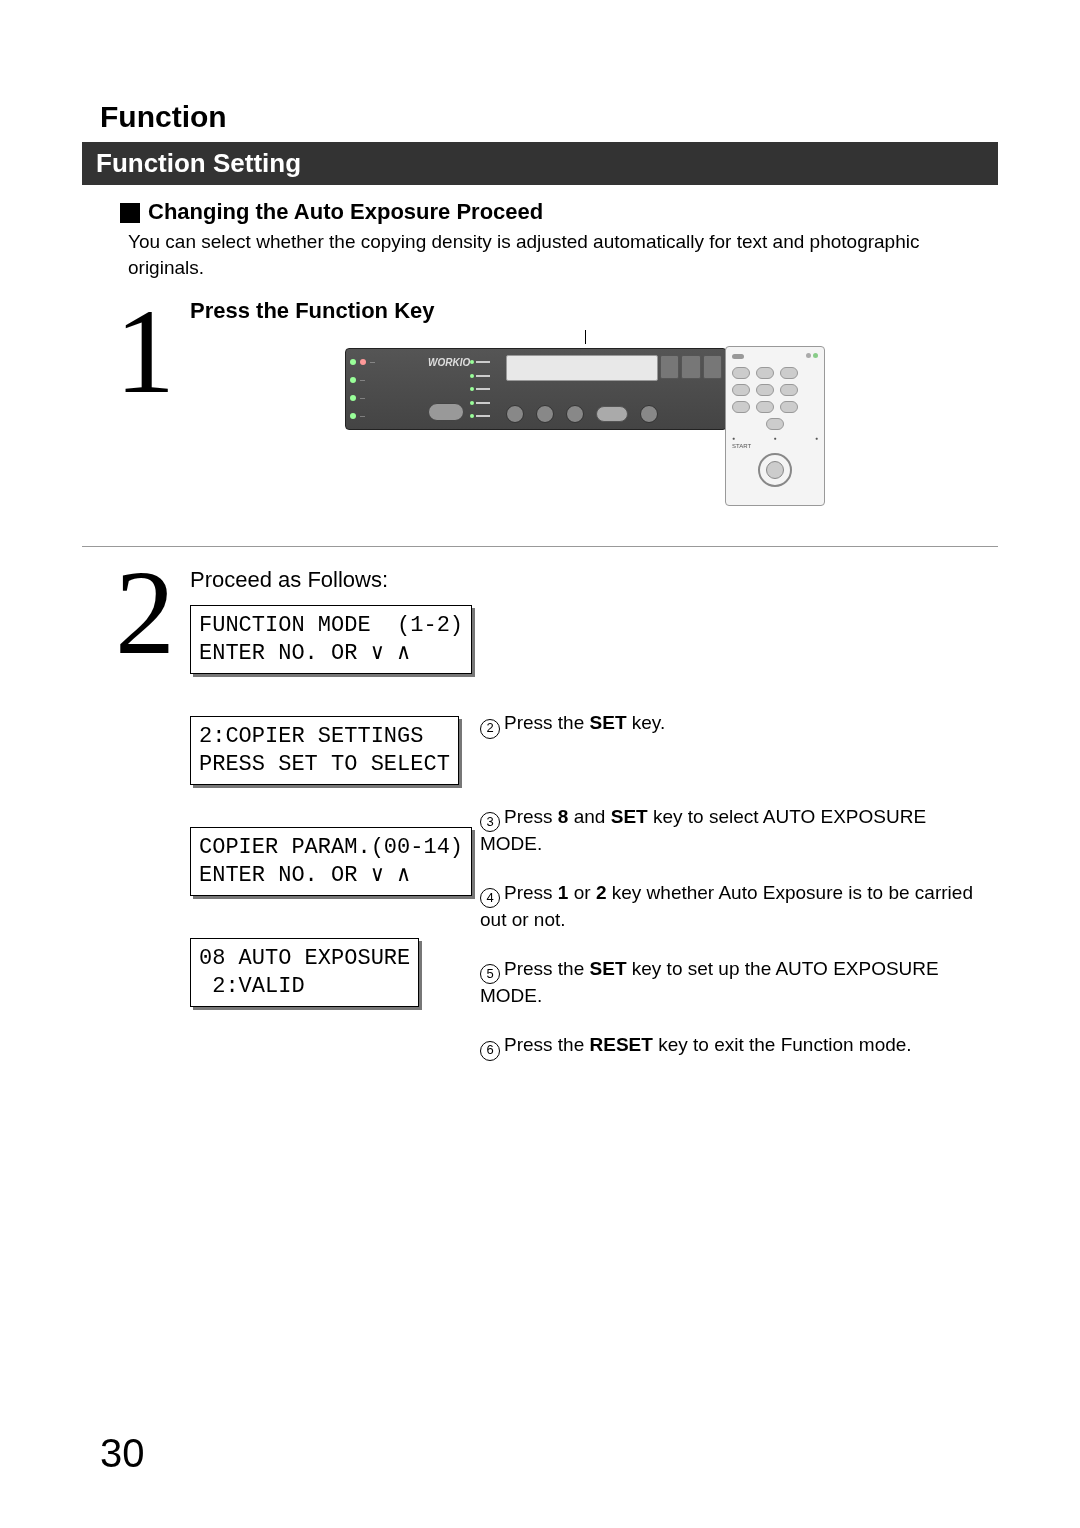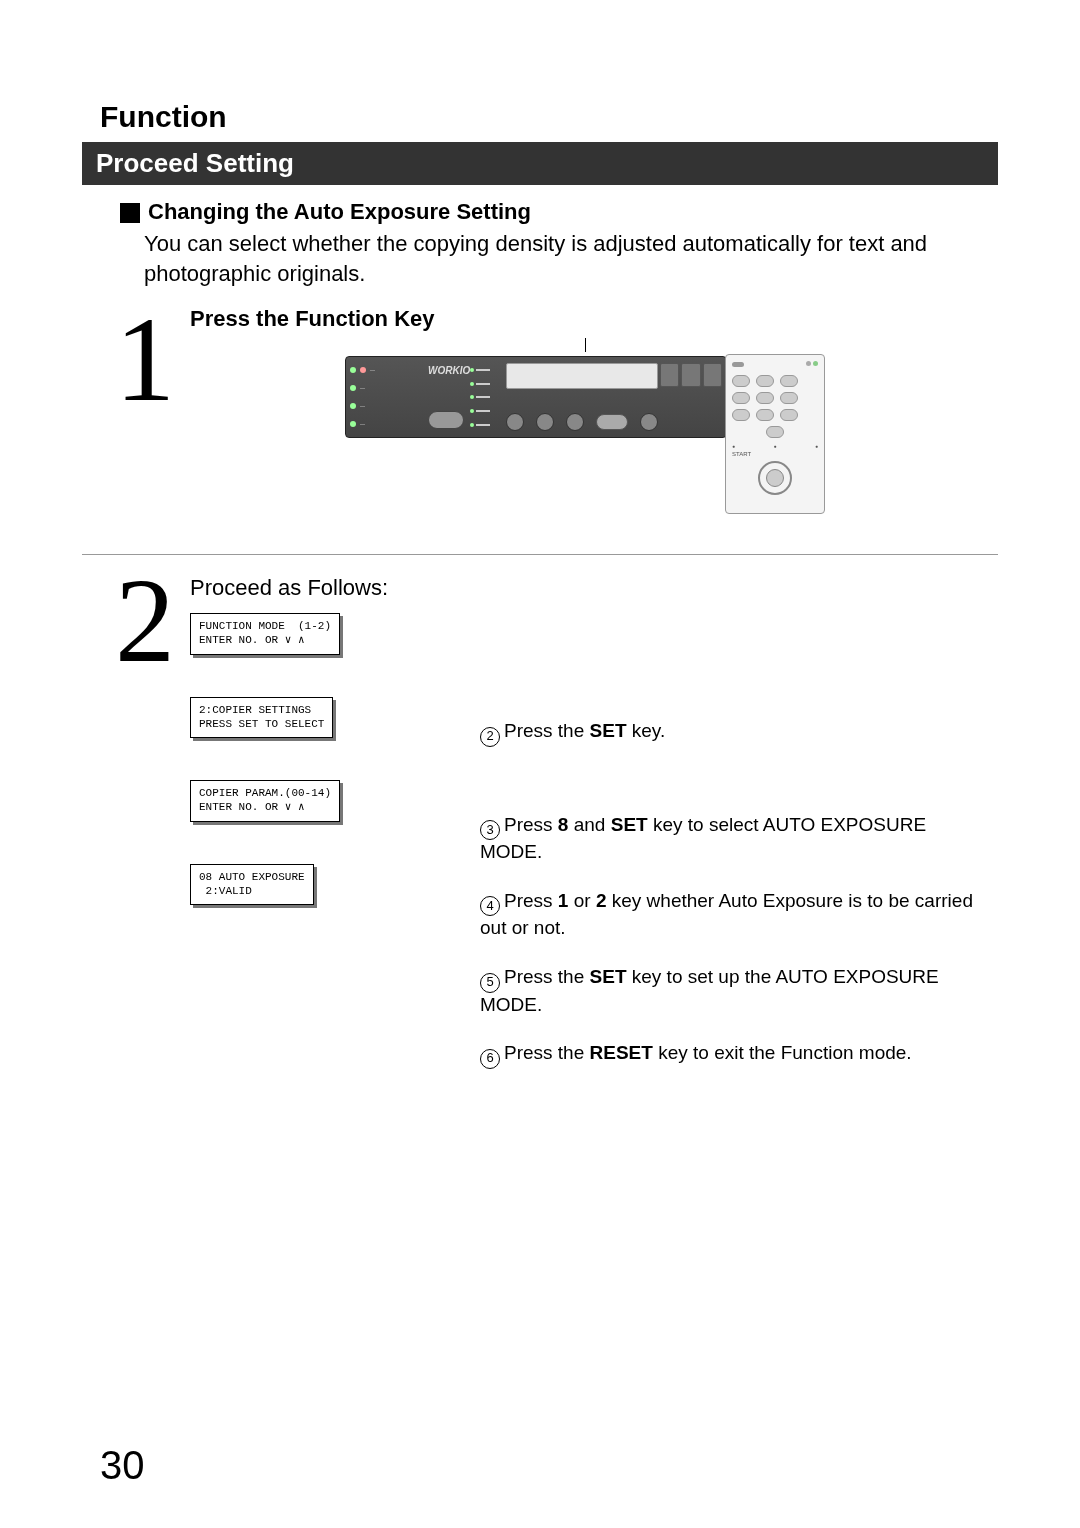"Proceed Setting" div.bar { text: Proceed -> Function }
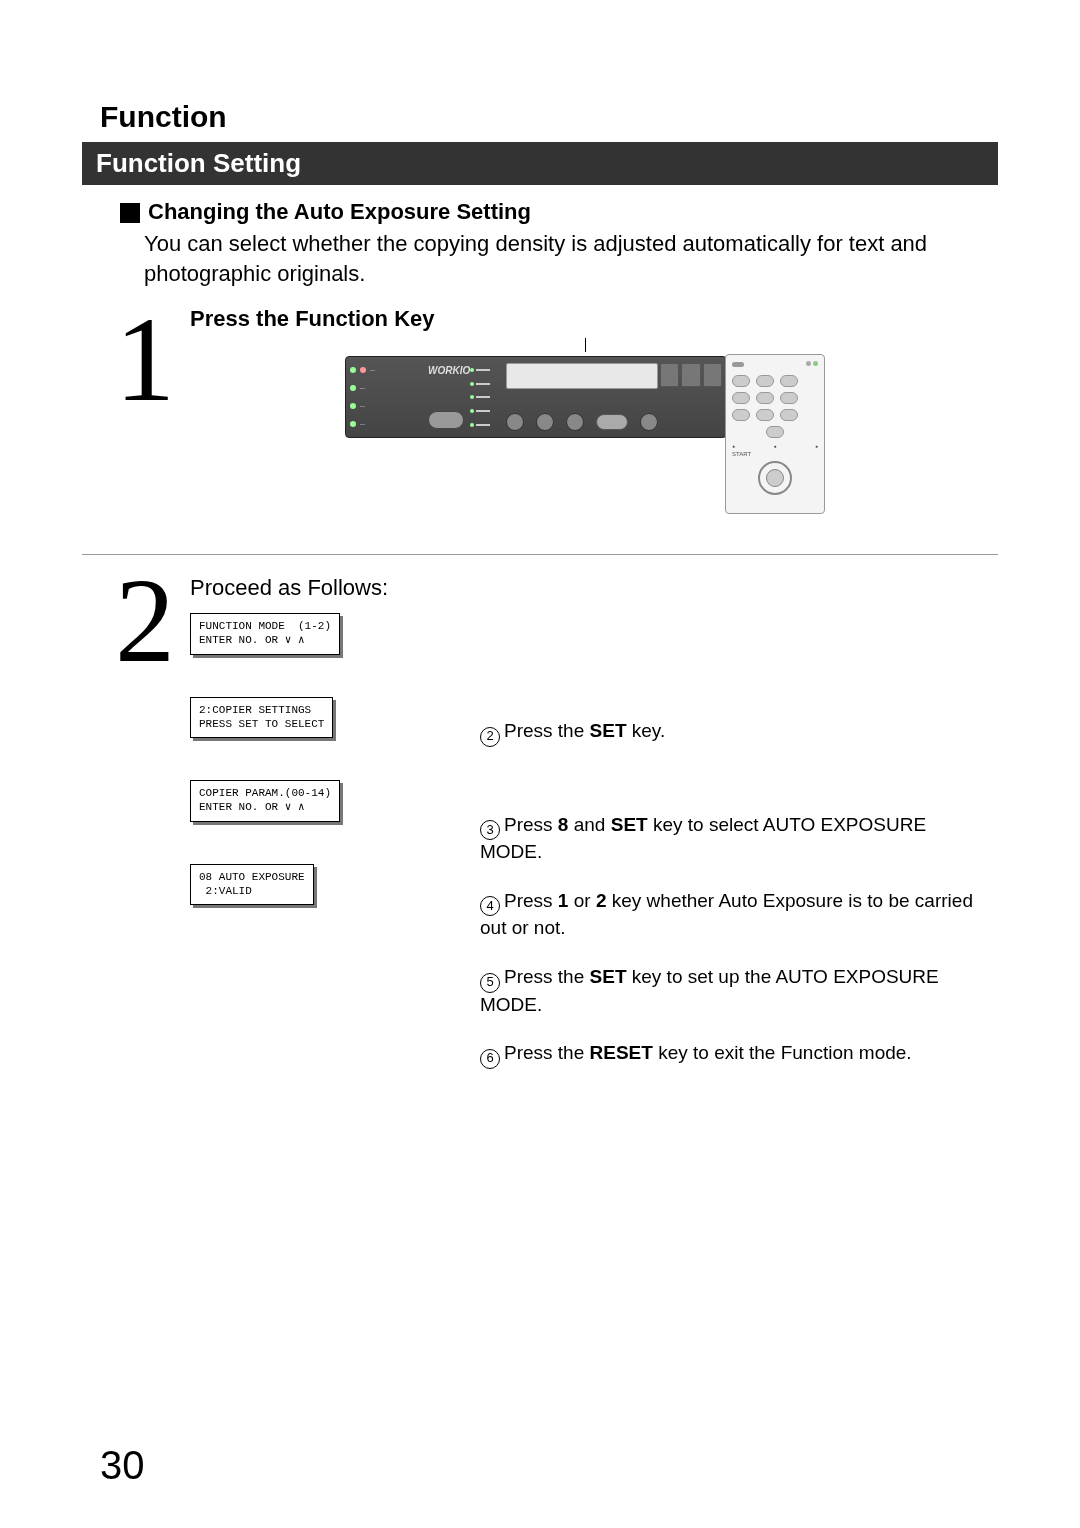"Changing the Auto Exposure Setting" div.sub { text: Setting -> Proceed }
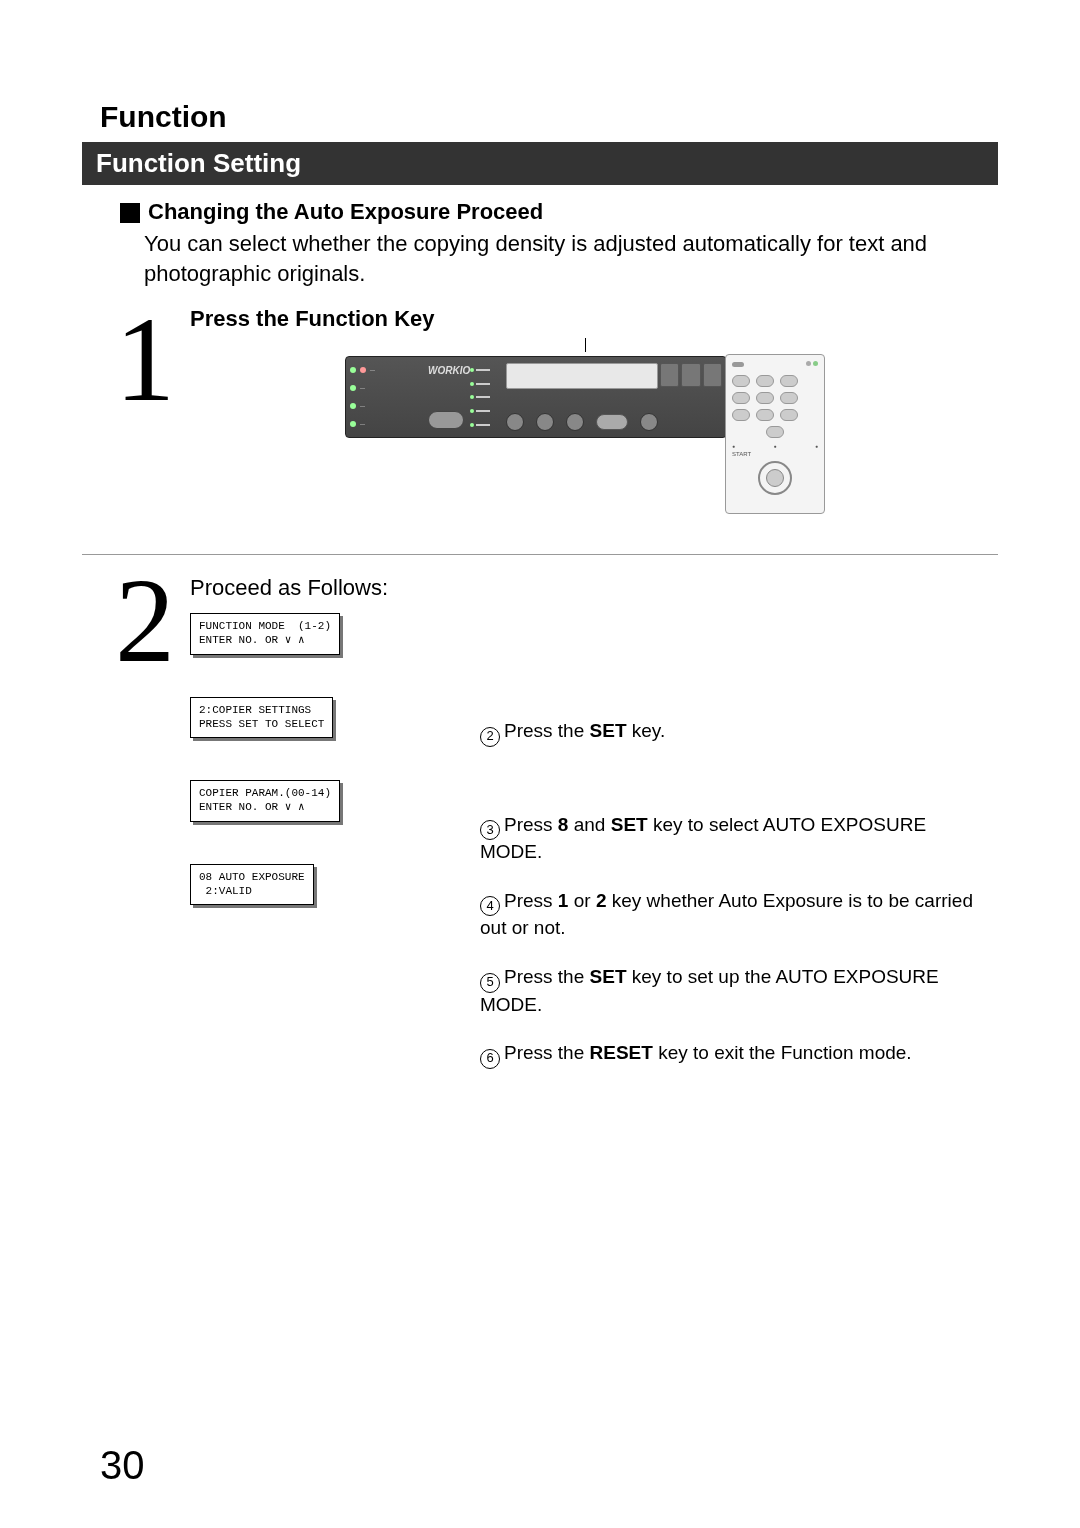"You can select whether the" .desc { font-size: 22px -> 19px; margin: 2px 0 18px 44px -> 2px 0 18px 28px }
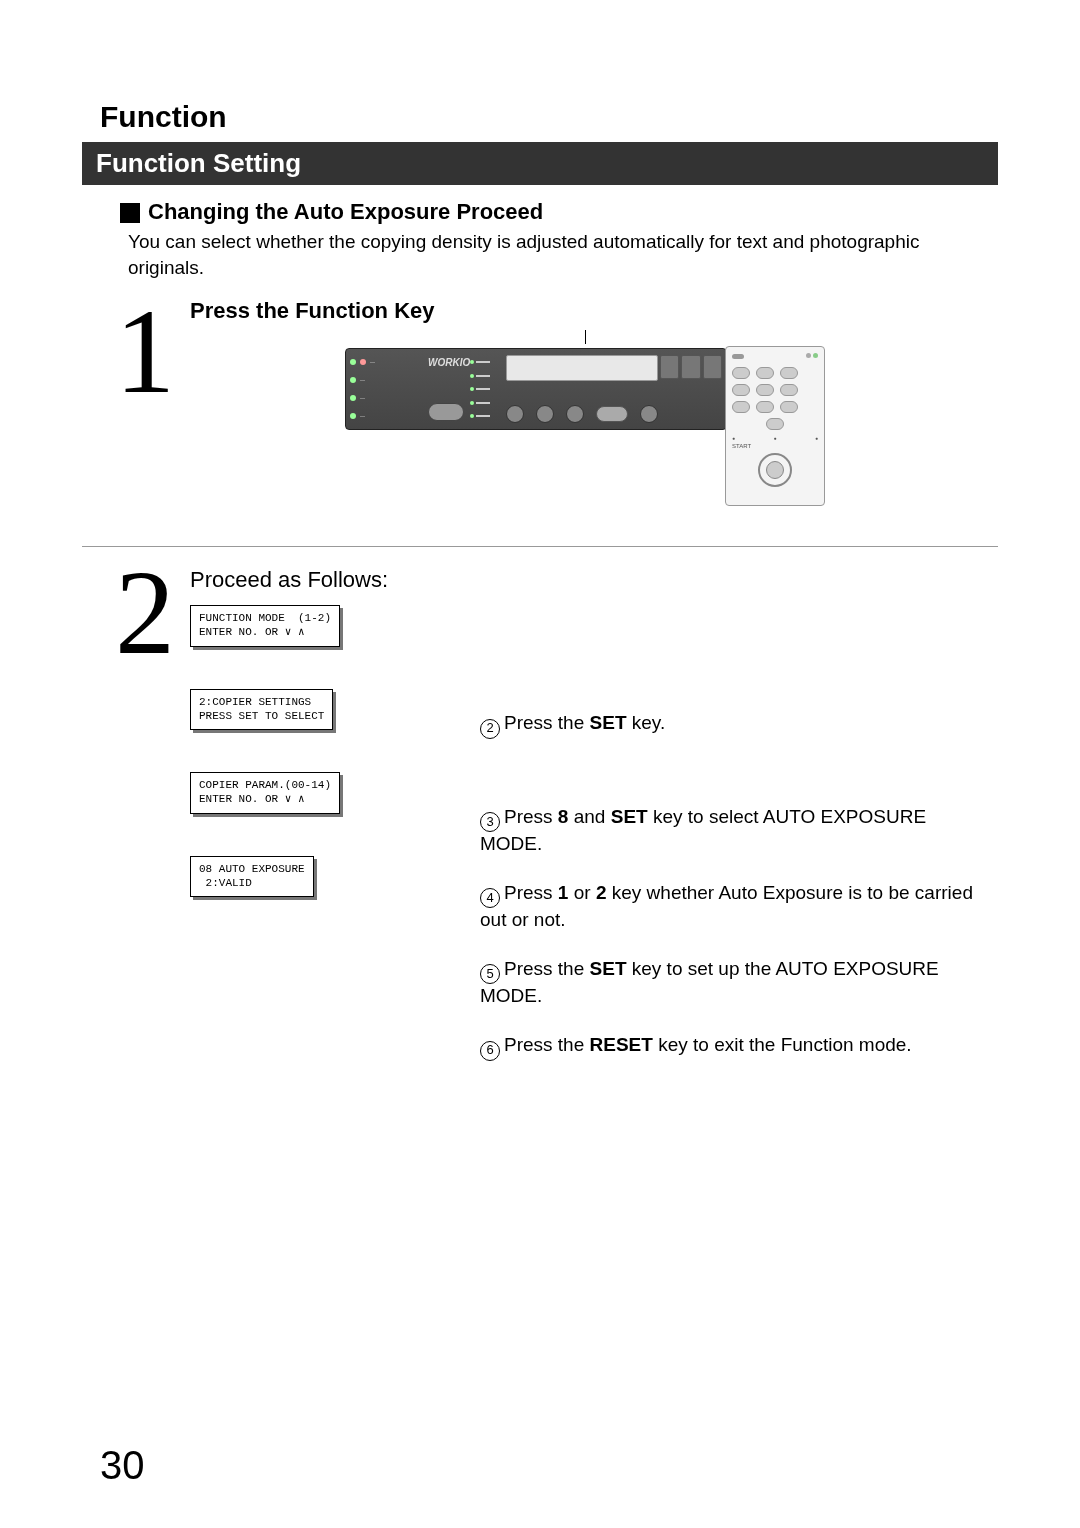"FUNCTION MODE (1-2)" .lcdbox { font-size: 11px -> 22px }
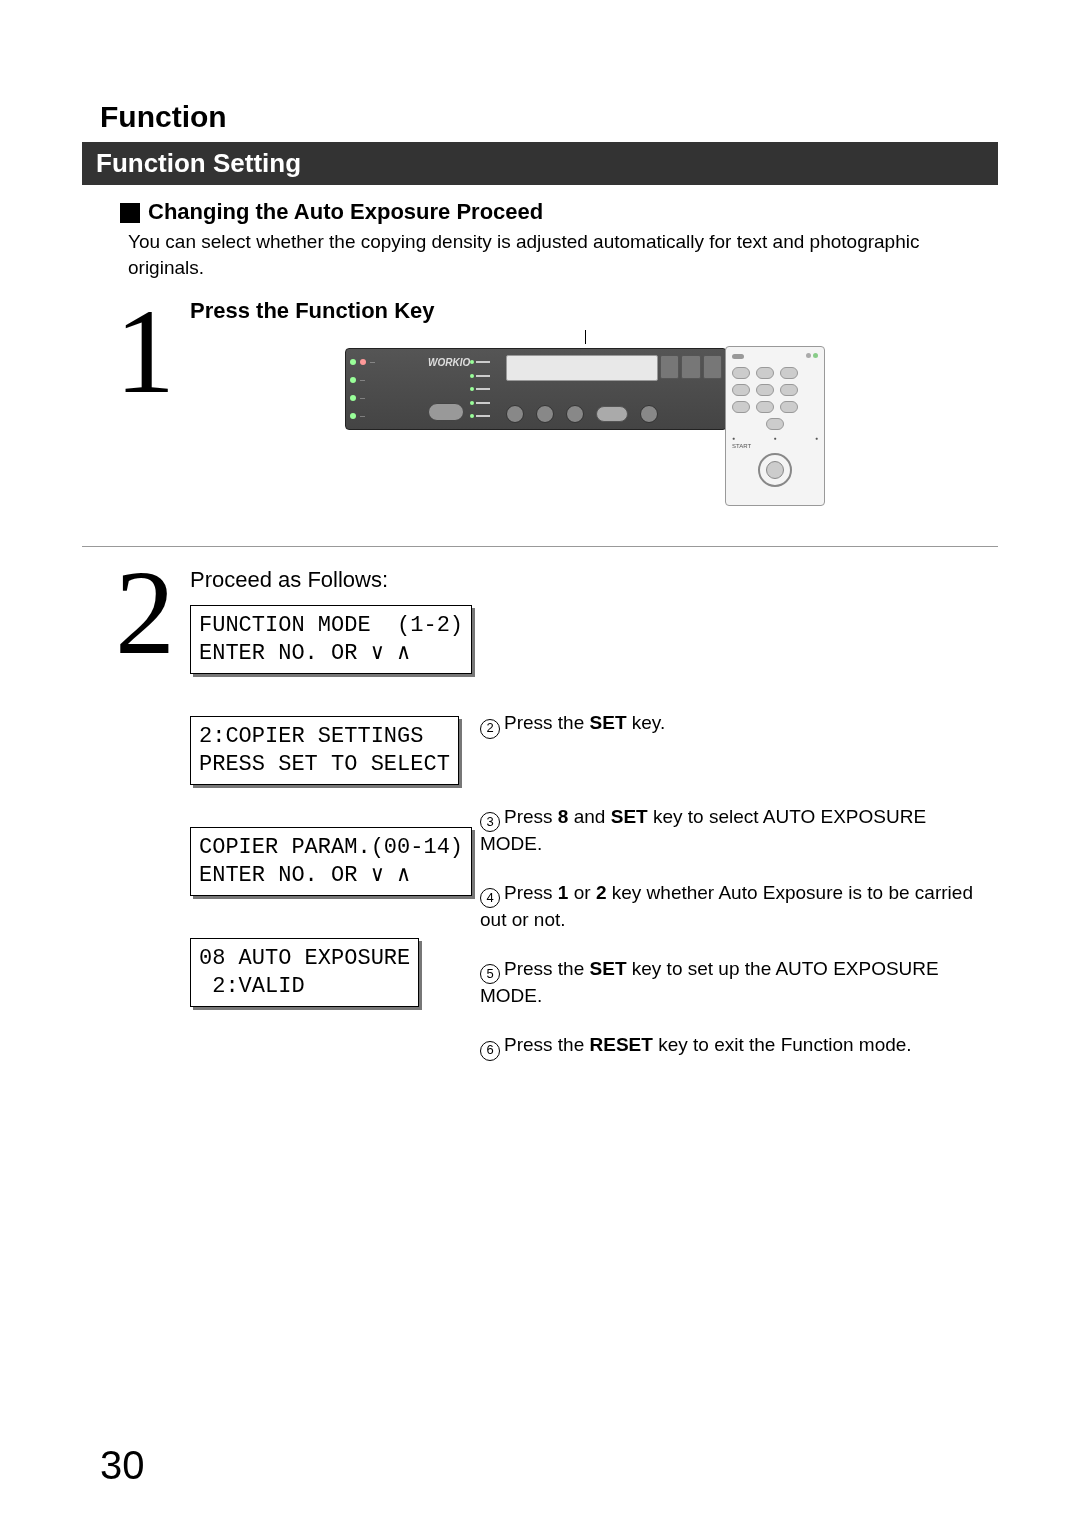"30" .pagenum { bottom: 40px -> 52px }
